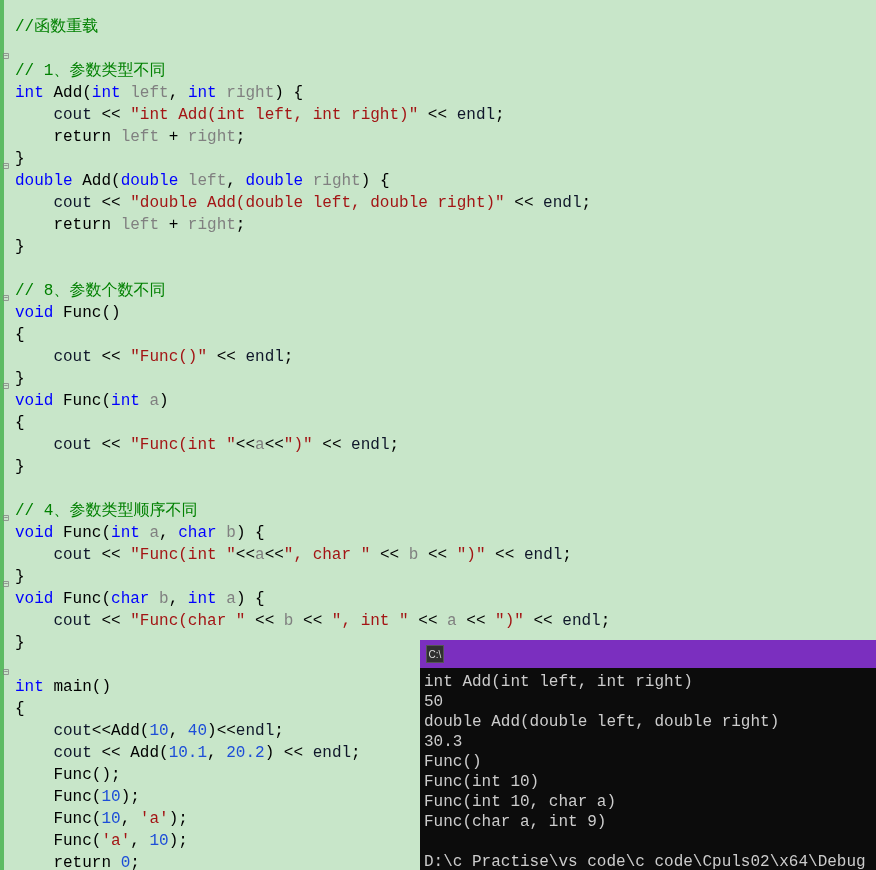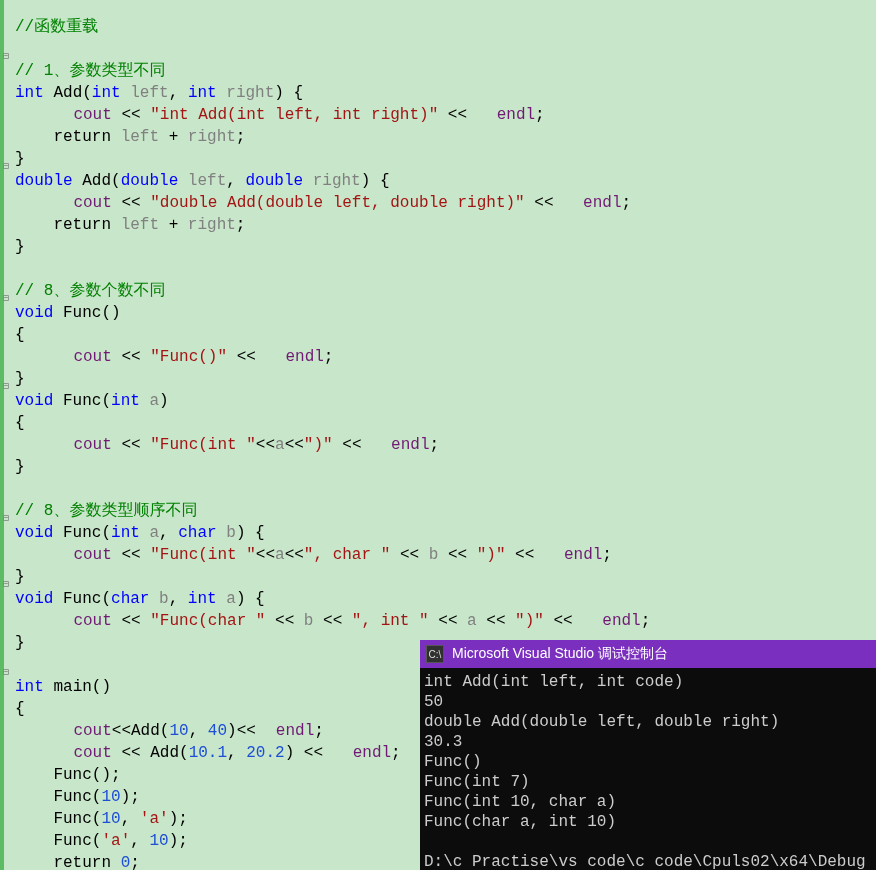"cout" .c-ident { color: #701a75 -> #0f172a; margin-left: 20px -> none }
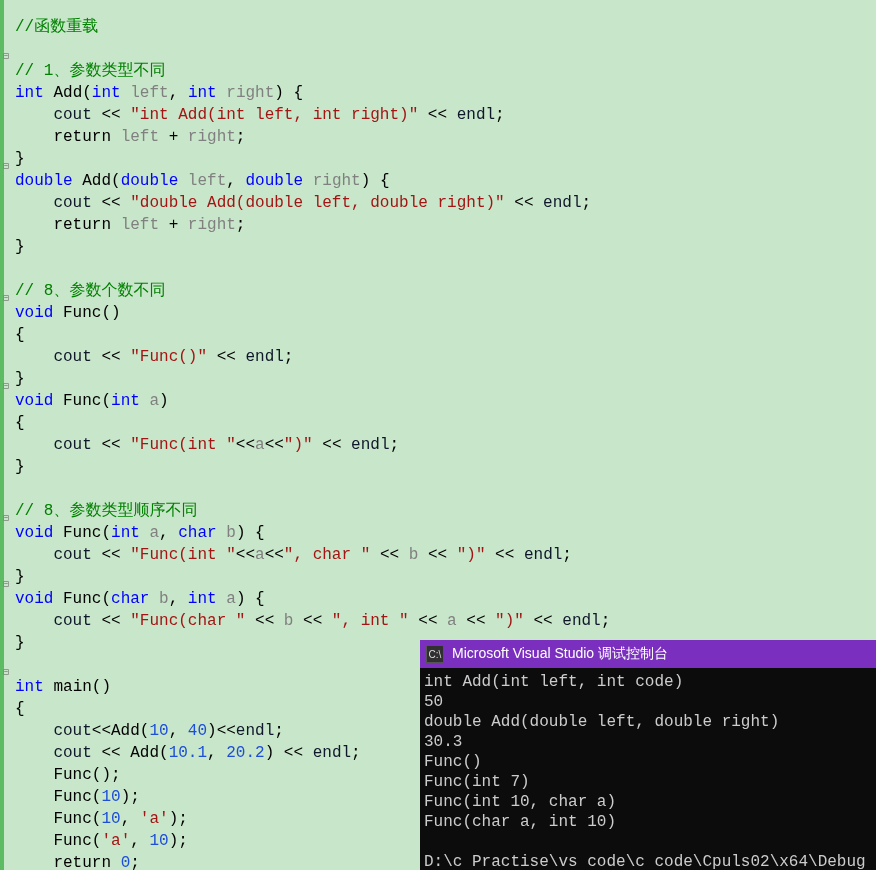"// 8、参数类型顺序不同" span.c-comment { text: 8 -> 4 }
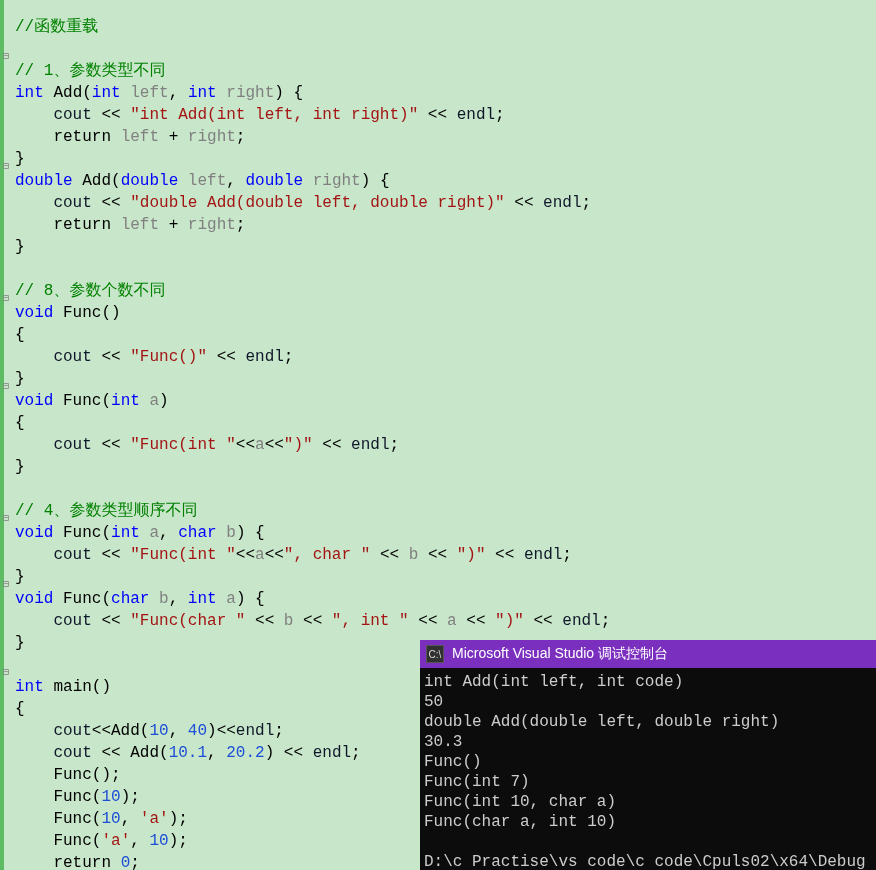"Microsoft Visual Studio 调试控制台" span { html: <span>Microsoft Visual Studio 调试控制台</span> -> none }
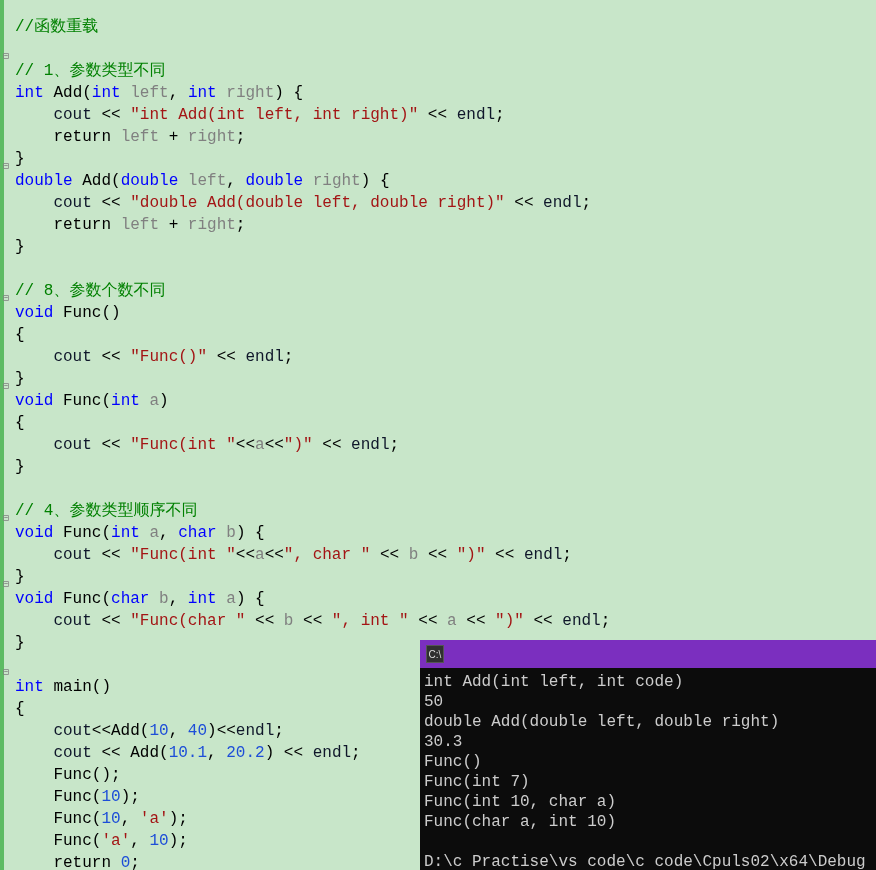"int Add(int left, int code)" span { text: code -> right }
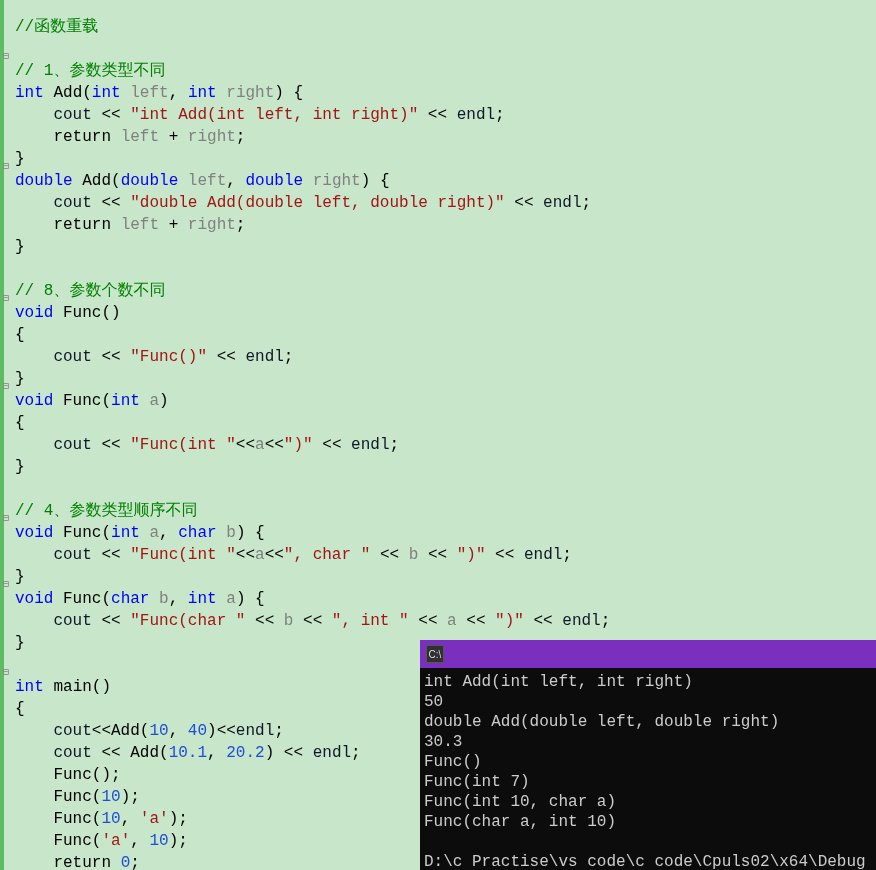"Func(int 7)" span { text: 7 -> 10 }
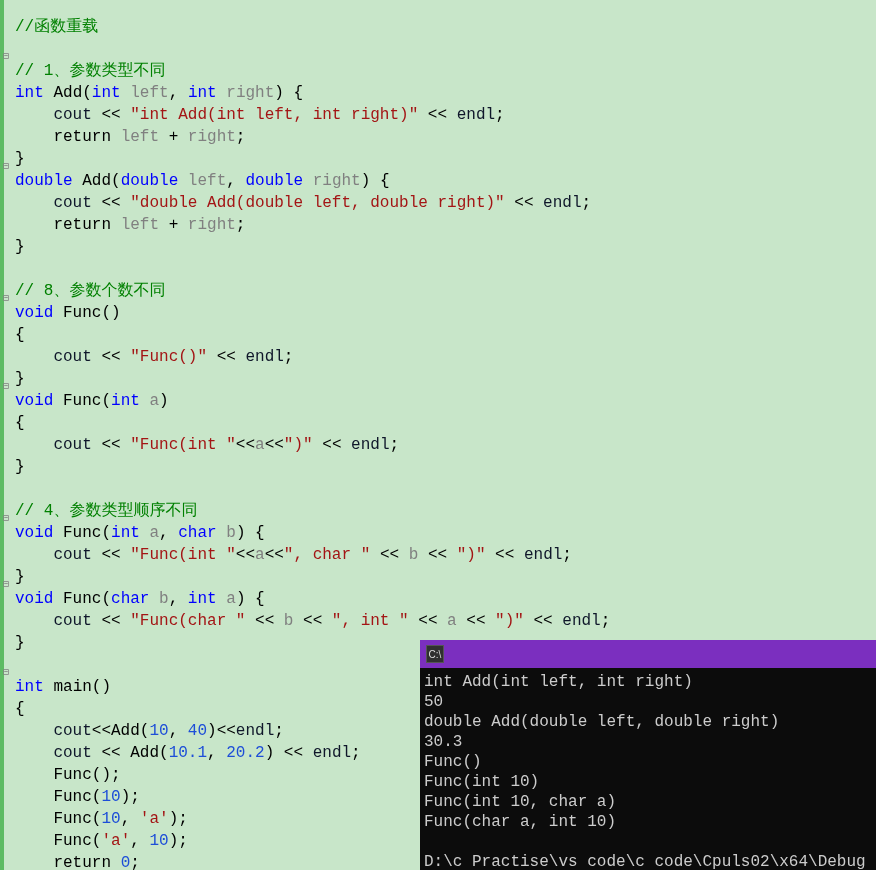"Func(char a, int 10)" span { text: 10 -> 9 }
